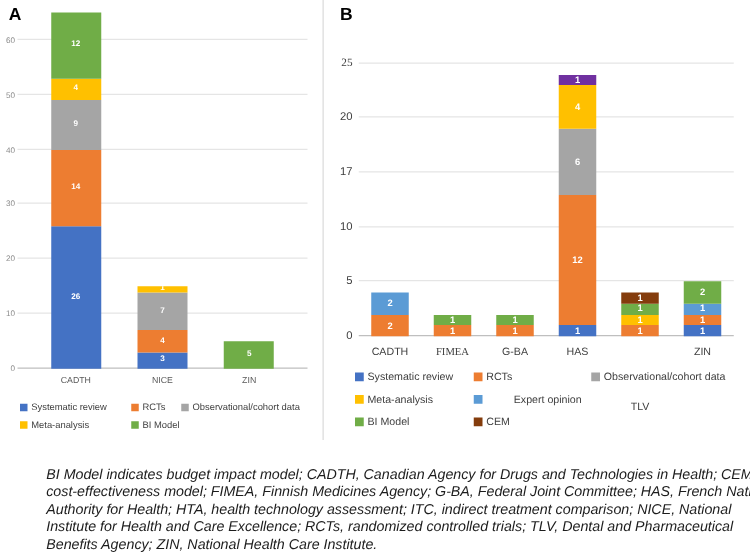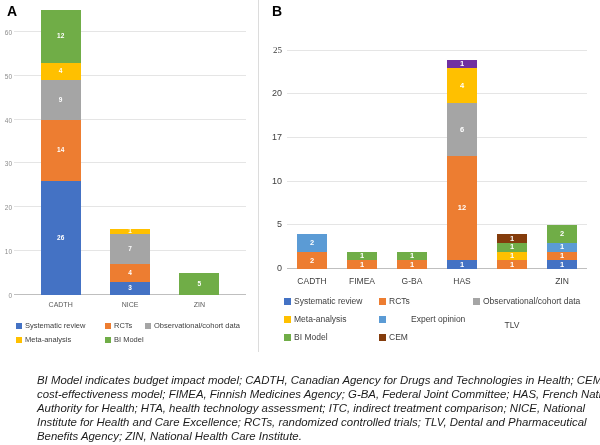"FIMEA" div.cat { font-family: none -> Liberation Serif, serif }
